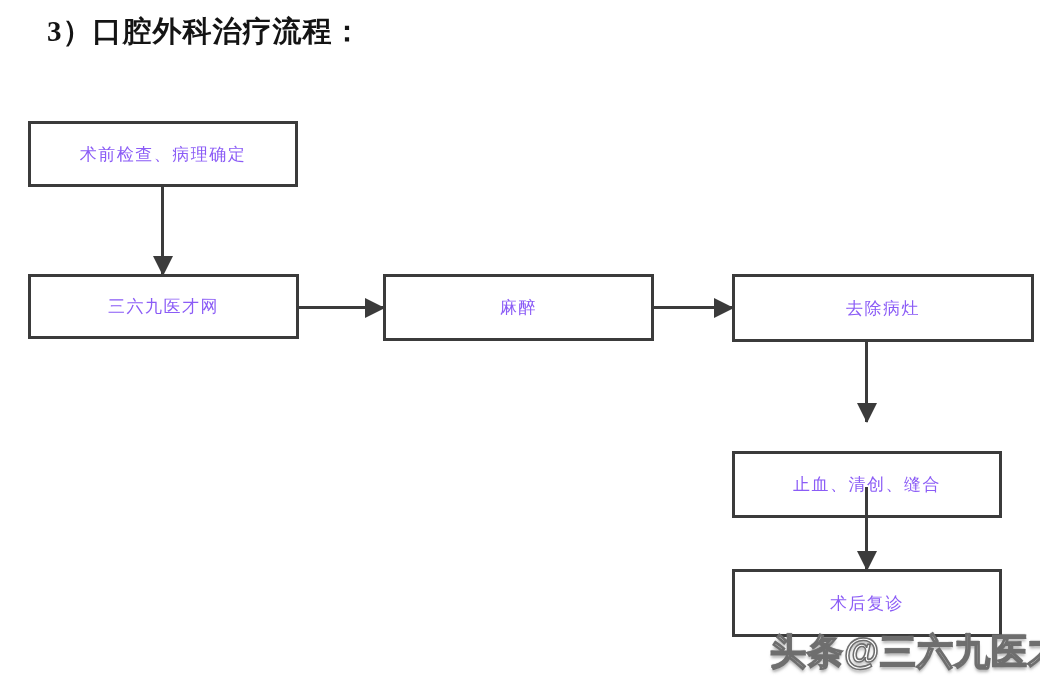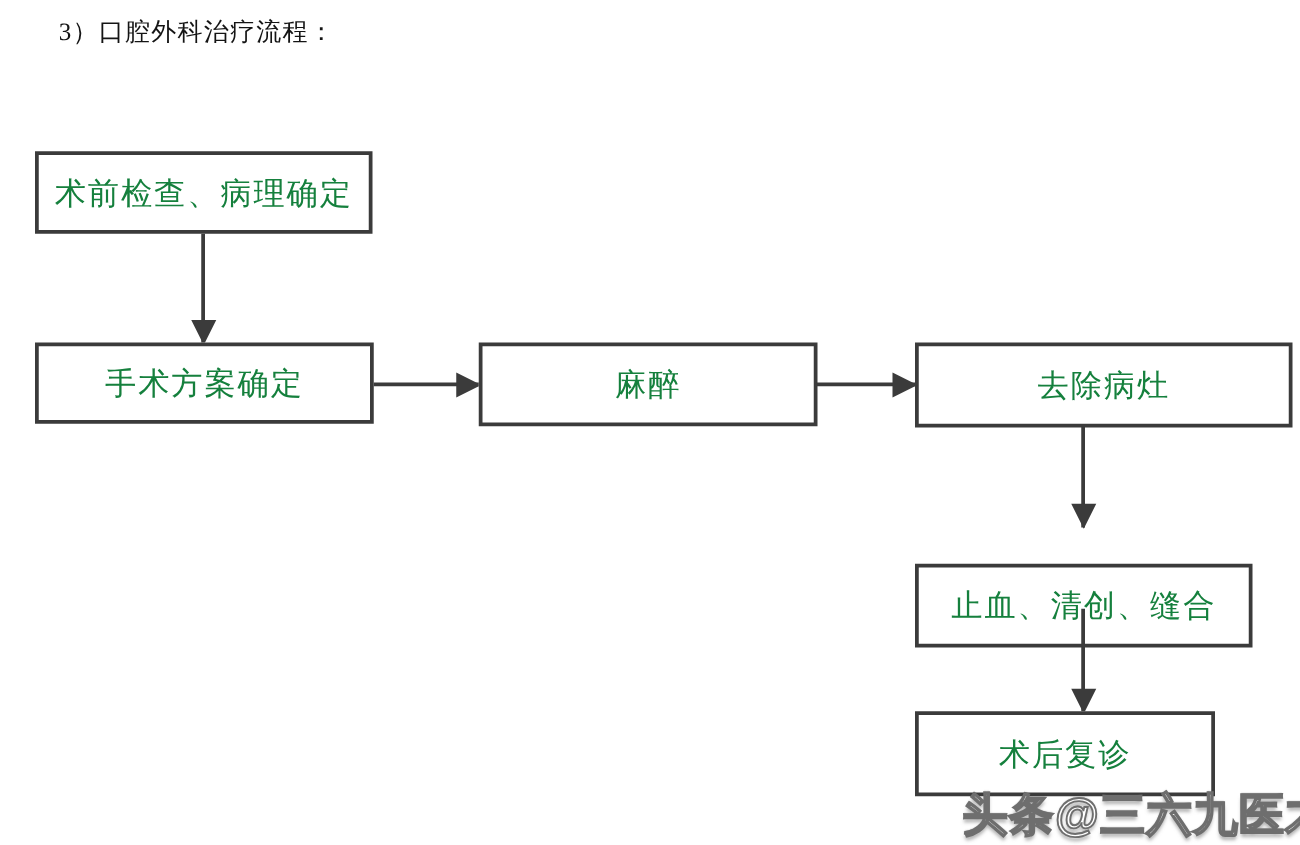"3）口腔外科治疗流程：" .page-title { font-size: 20px -> 29px; font-weight: normal -> bold }
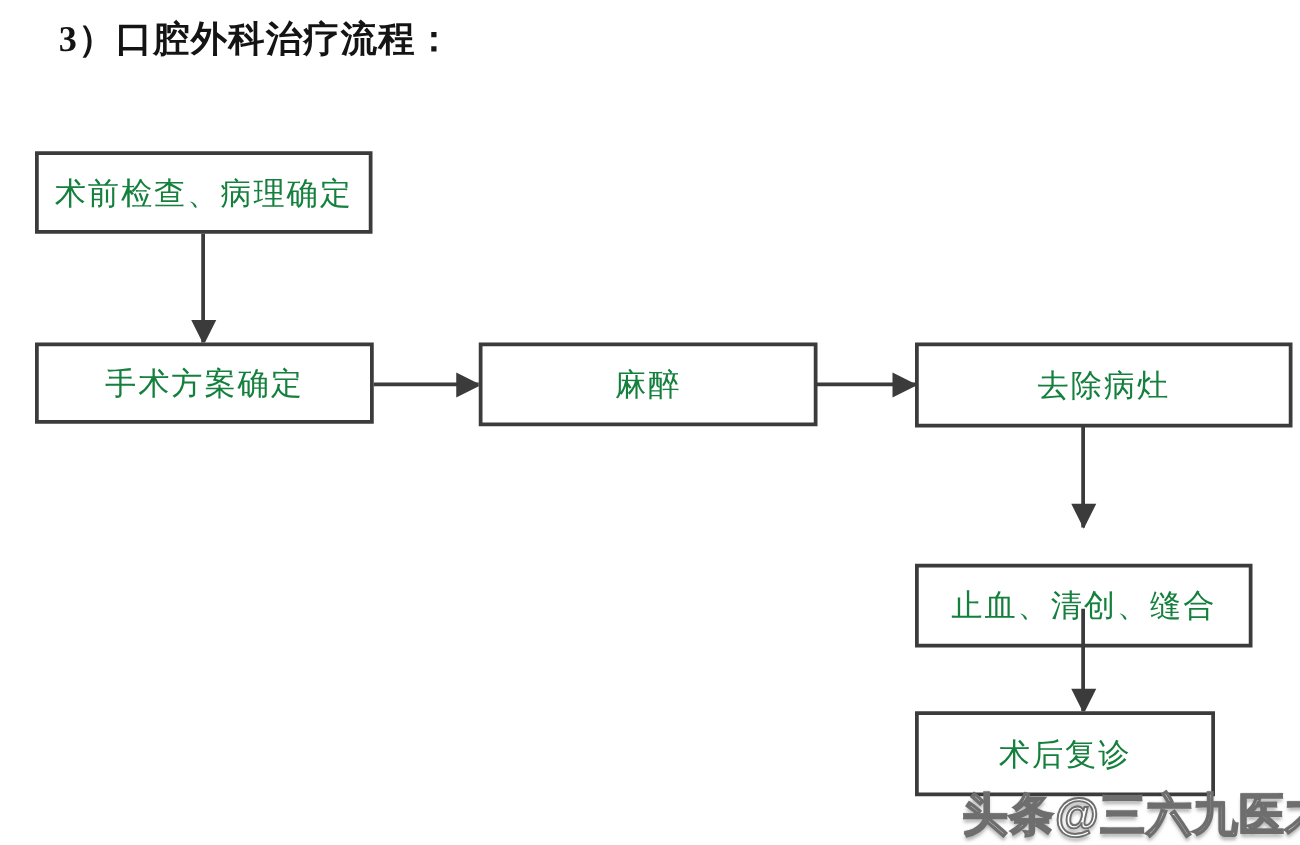"术前检查、病理确定" .node-label { color: #15803d -> #8b5cf6; font-size: 25px -> 17px }
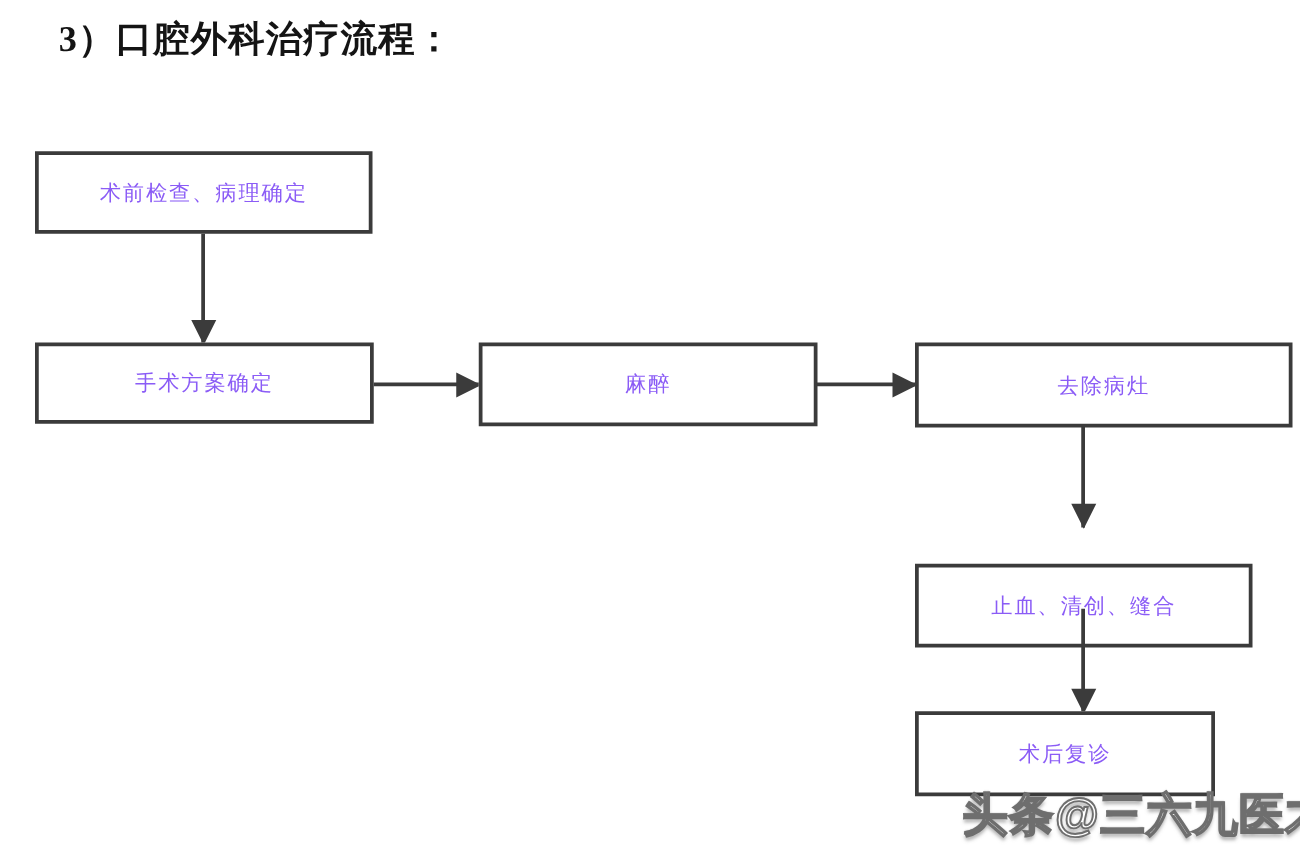"手术方案确定" span.node-label { text: 手术方案确定 -> 三六九医才网 }
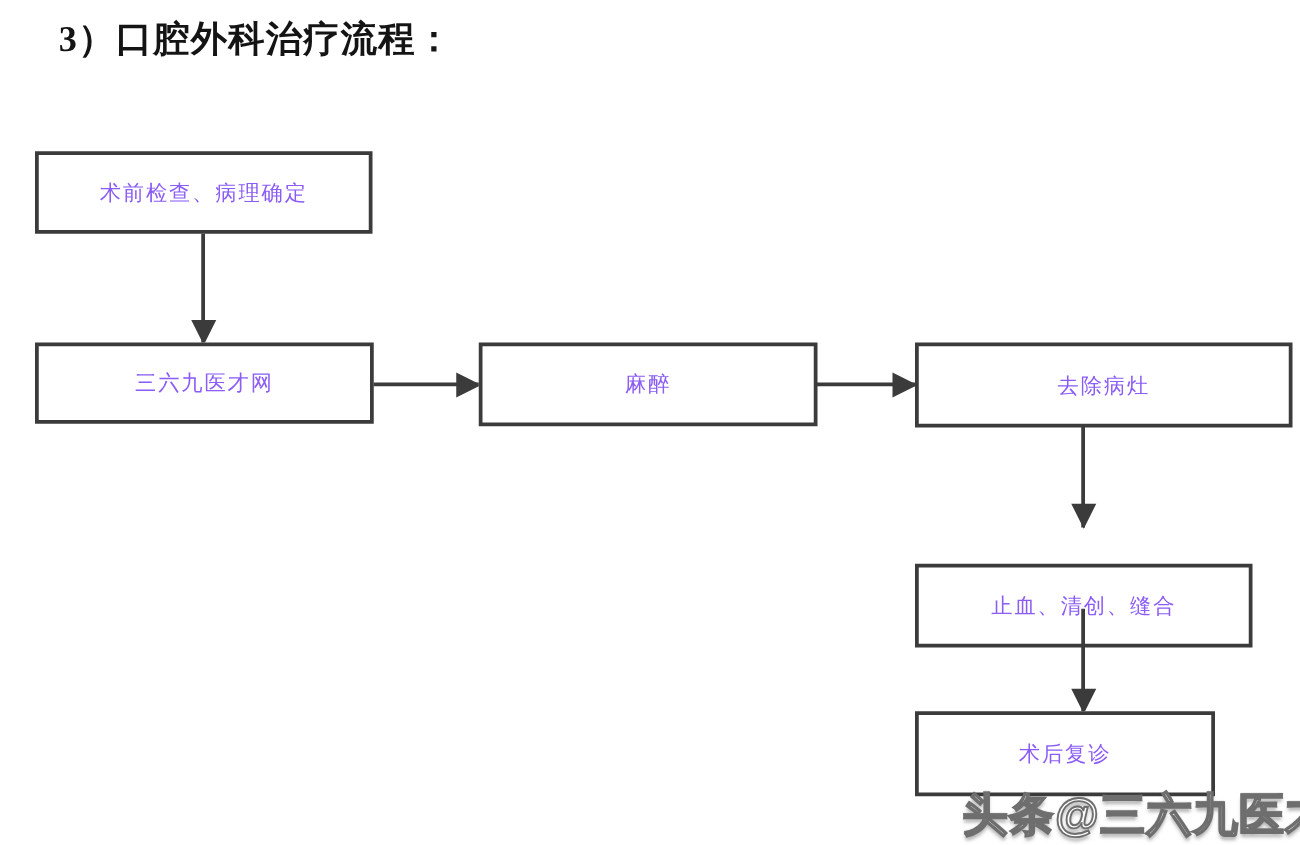"术后复诊" .node-6 { width: 240px -> 270px }
